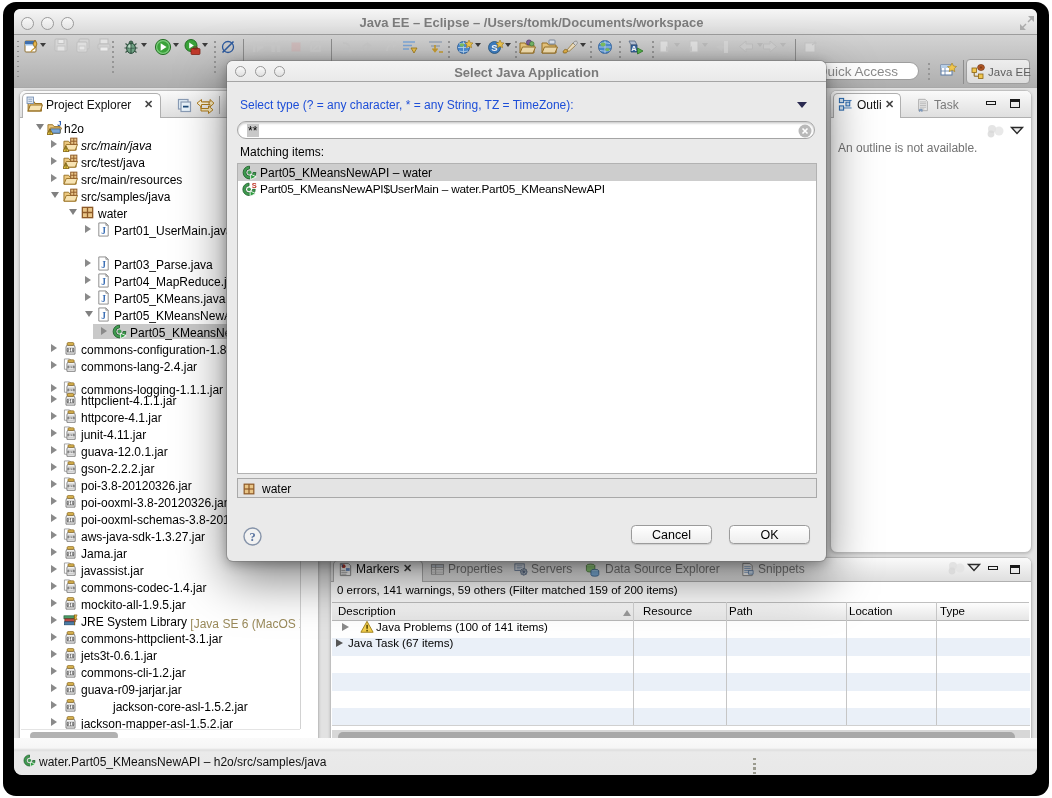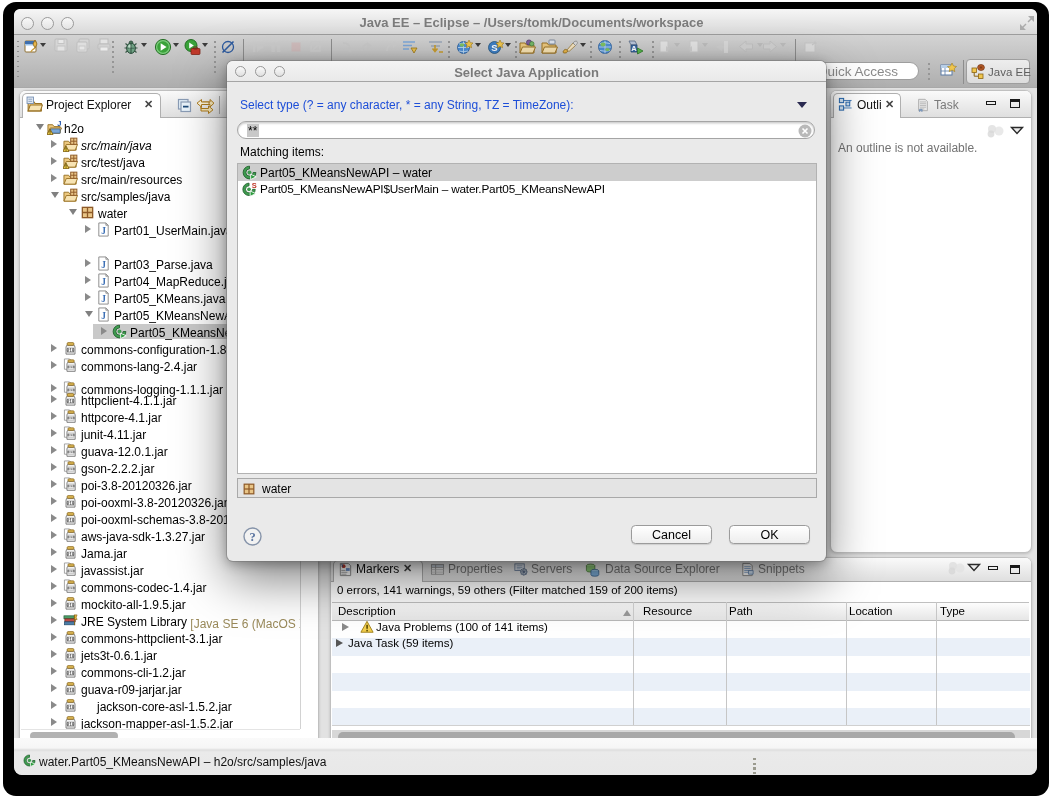"Java Task (59 items)" span.abs { text: 59 -> 67 }
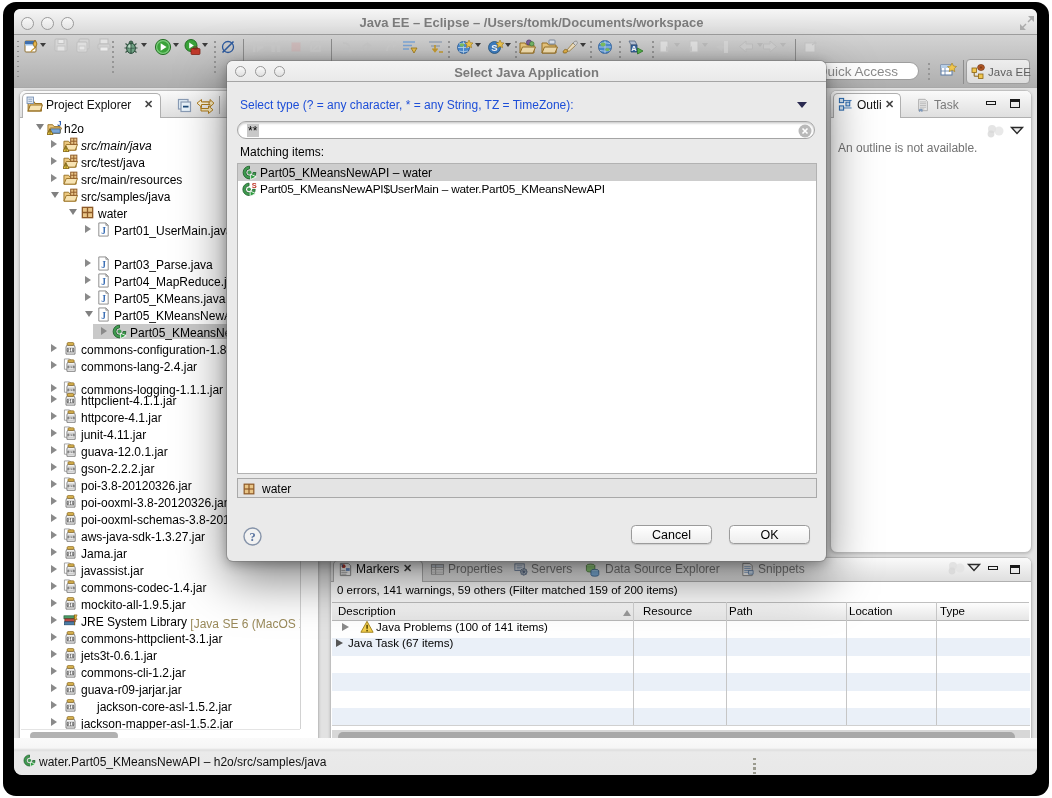"jackson-core-asl-1.5.2.jar" span { left: 60px -> 76px }
